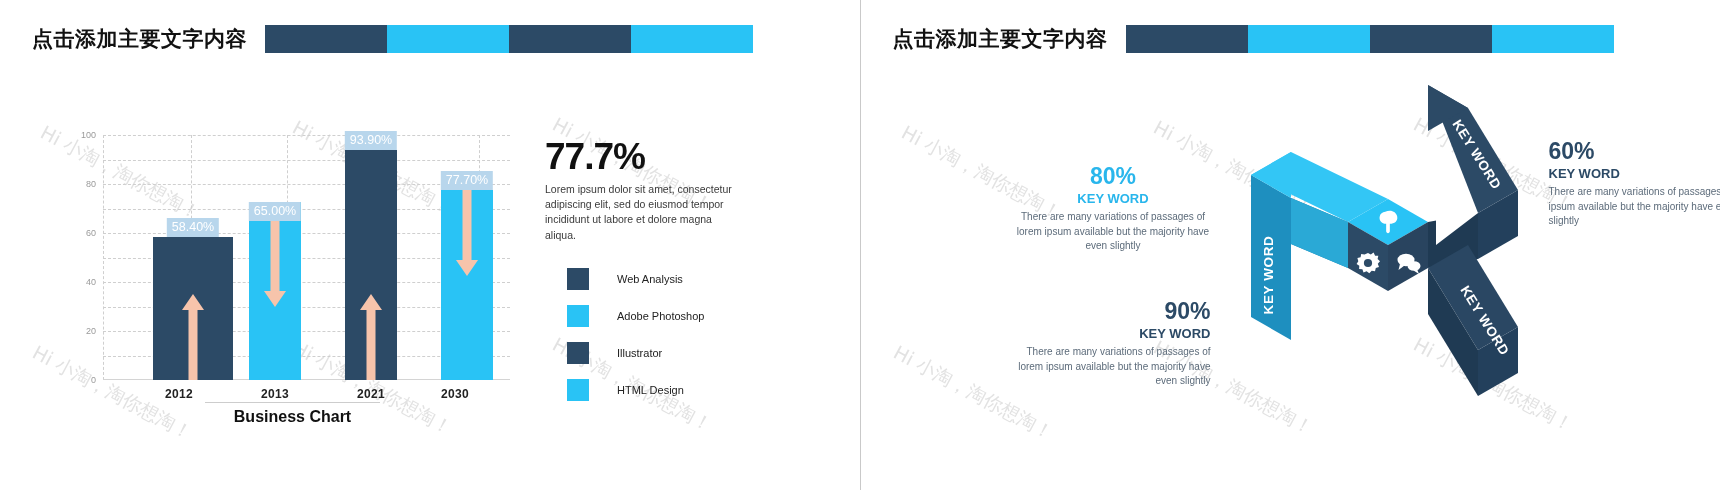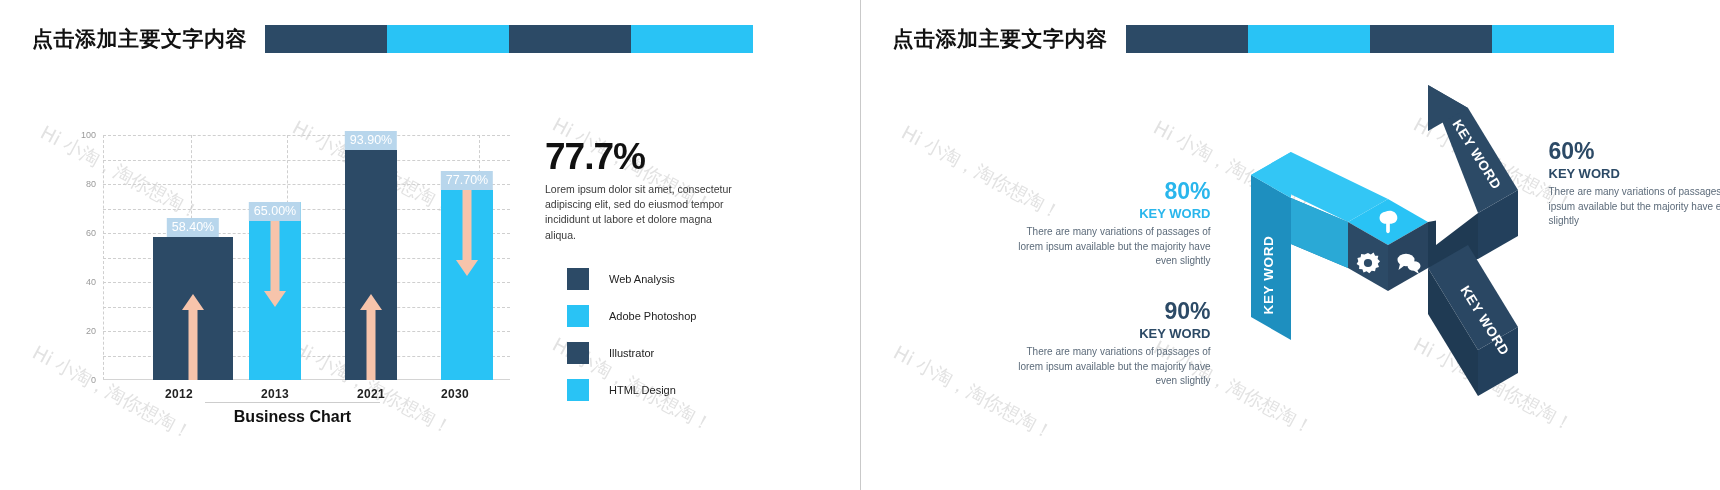"80%" .blk-80 { margin-top: 15px -> none; text-align: right -> center }
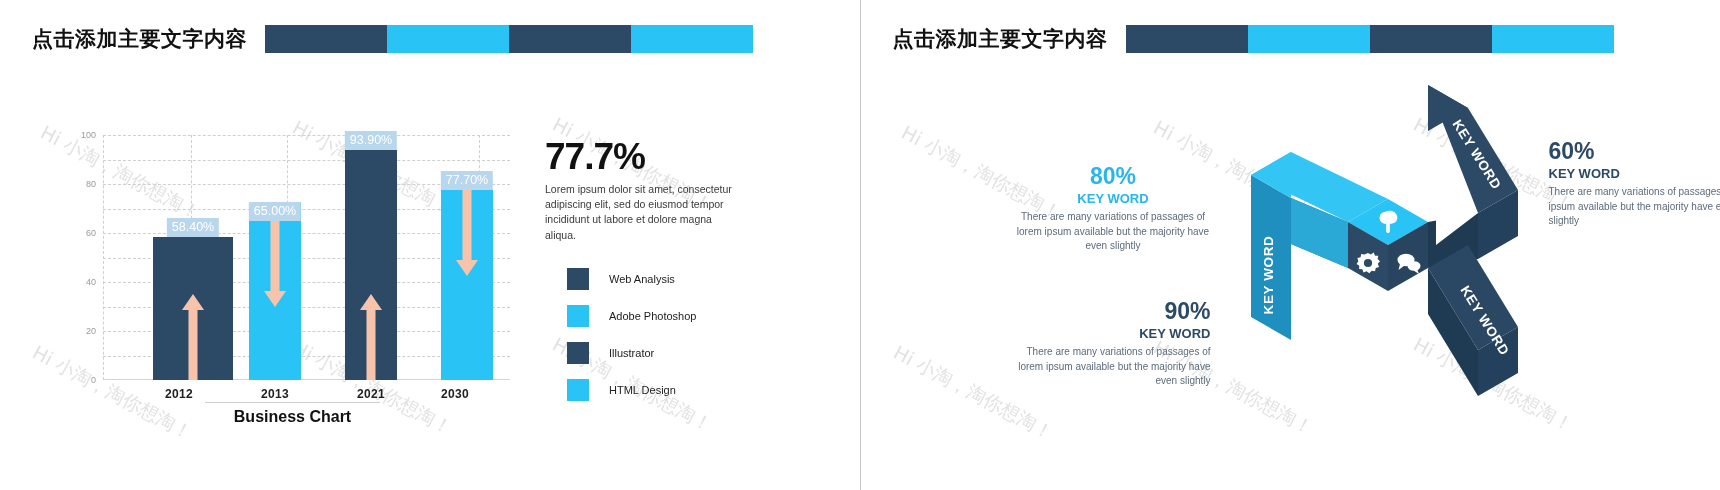"Web Analysis" .legend-label { margin-left: 20px -> 28px }
